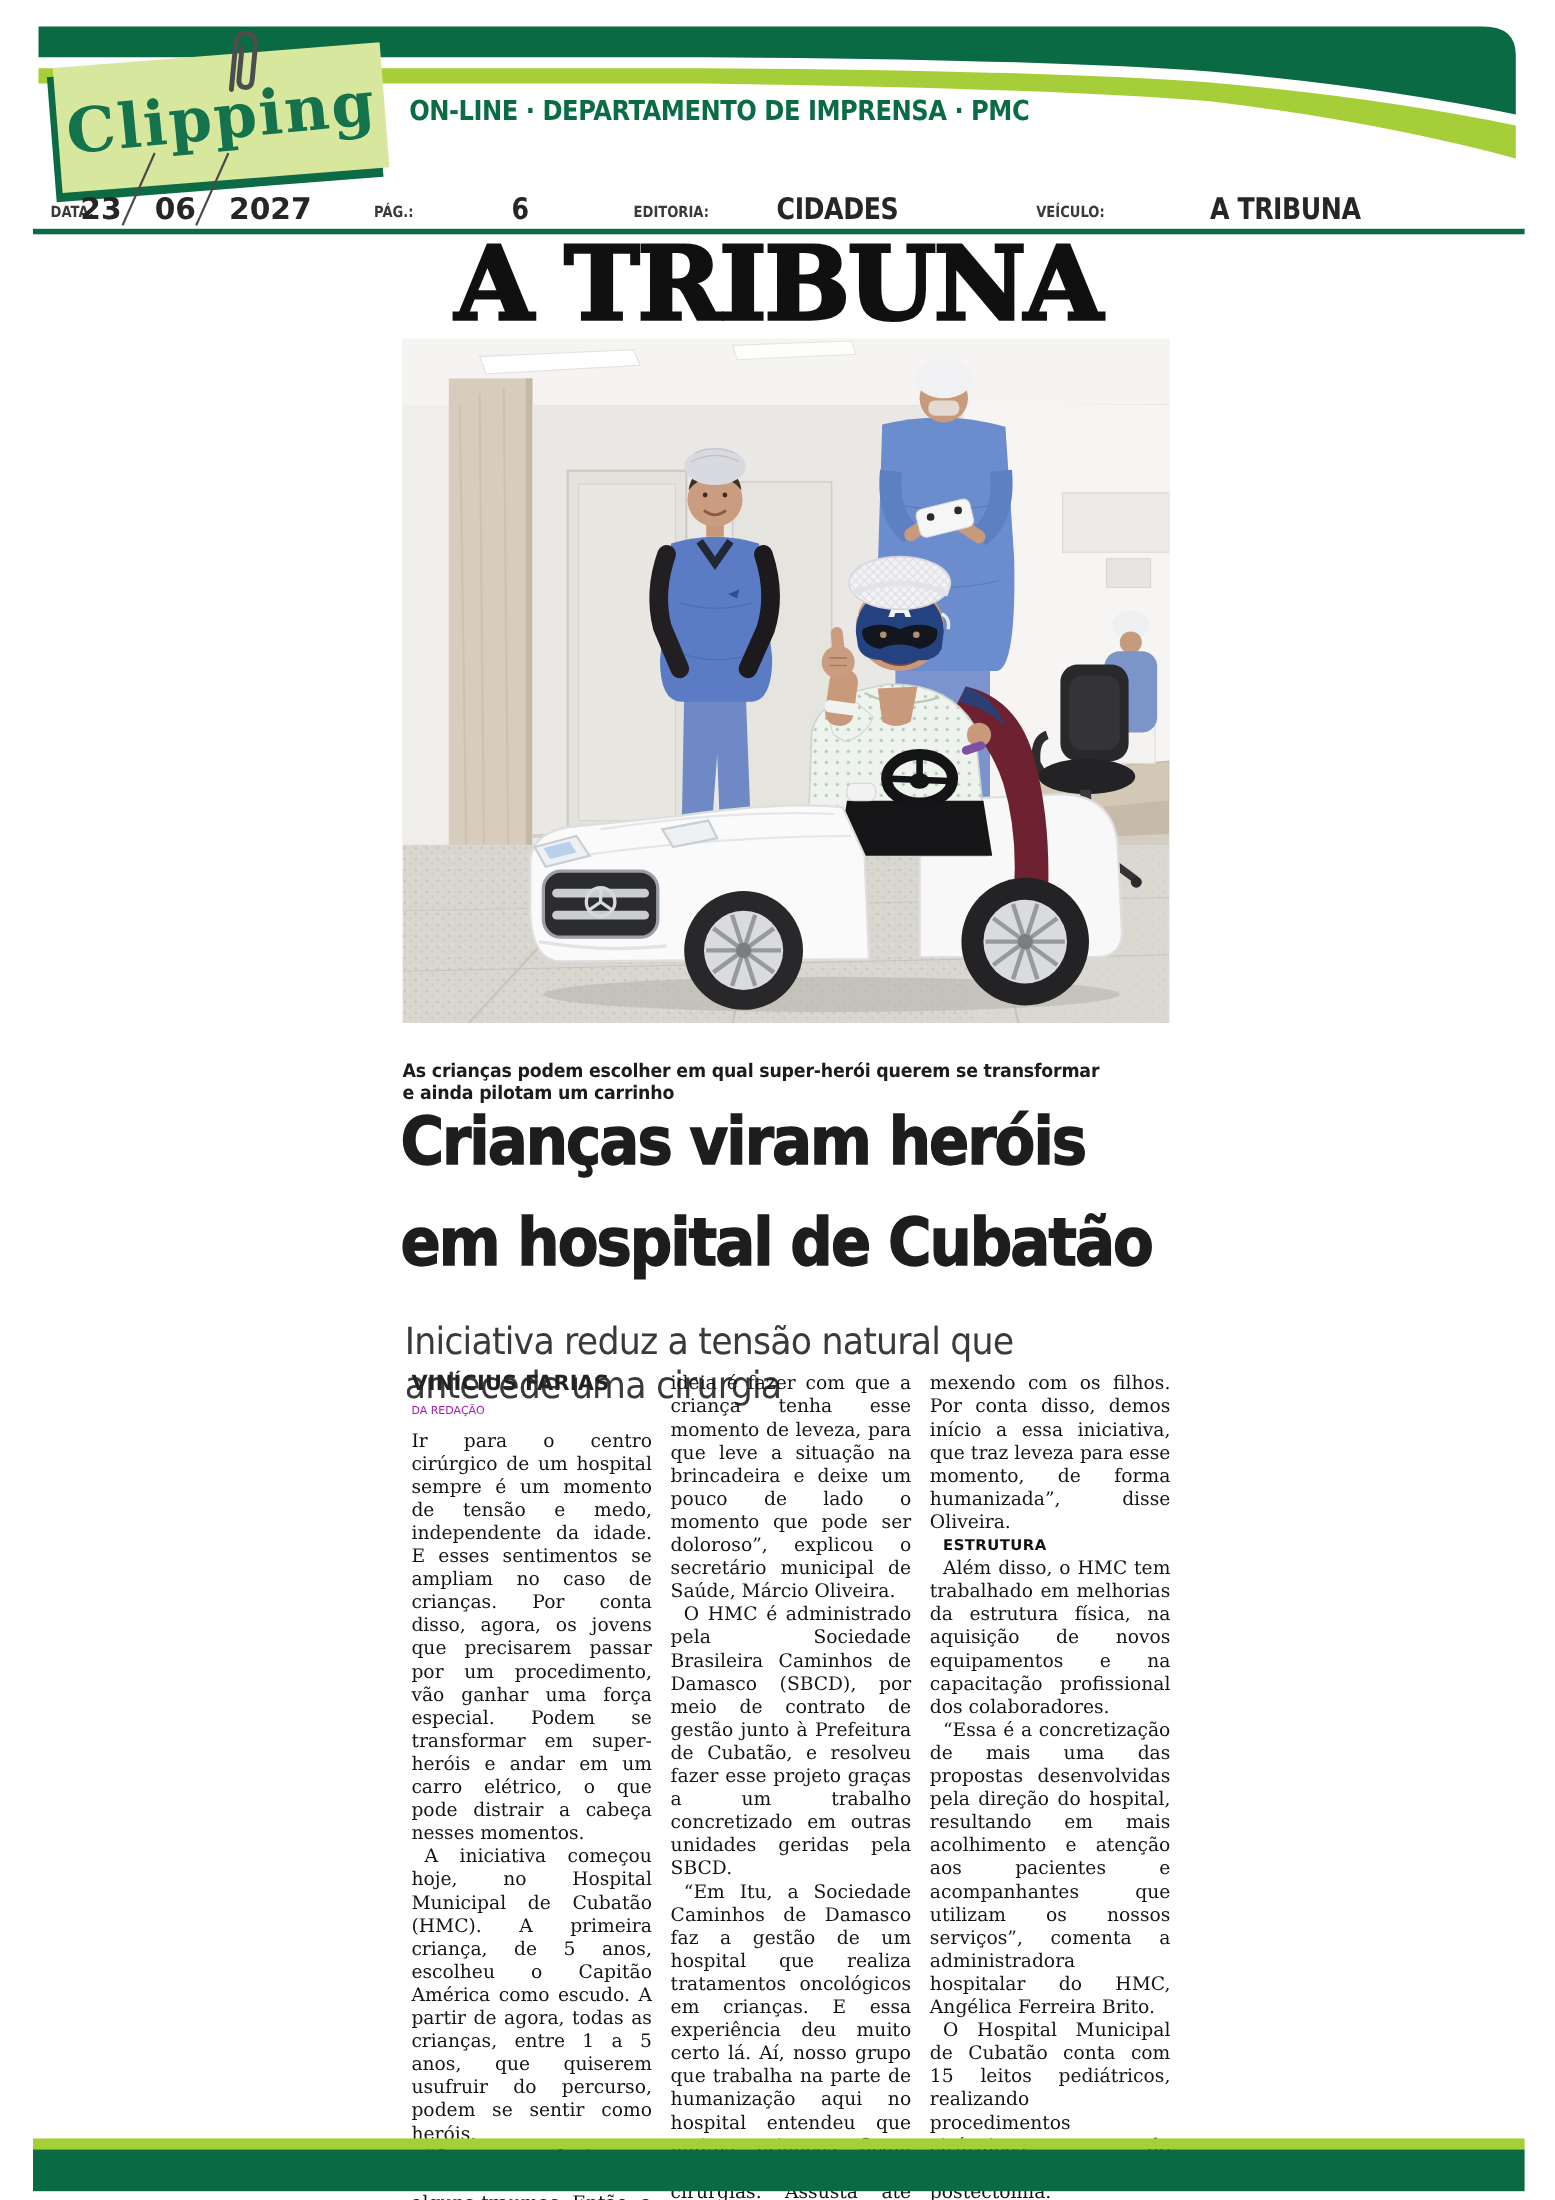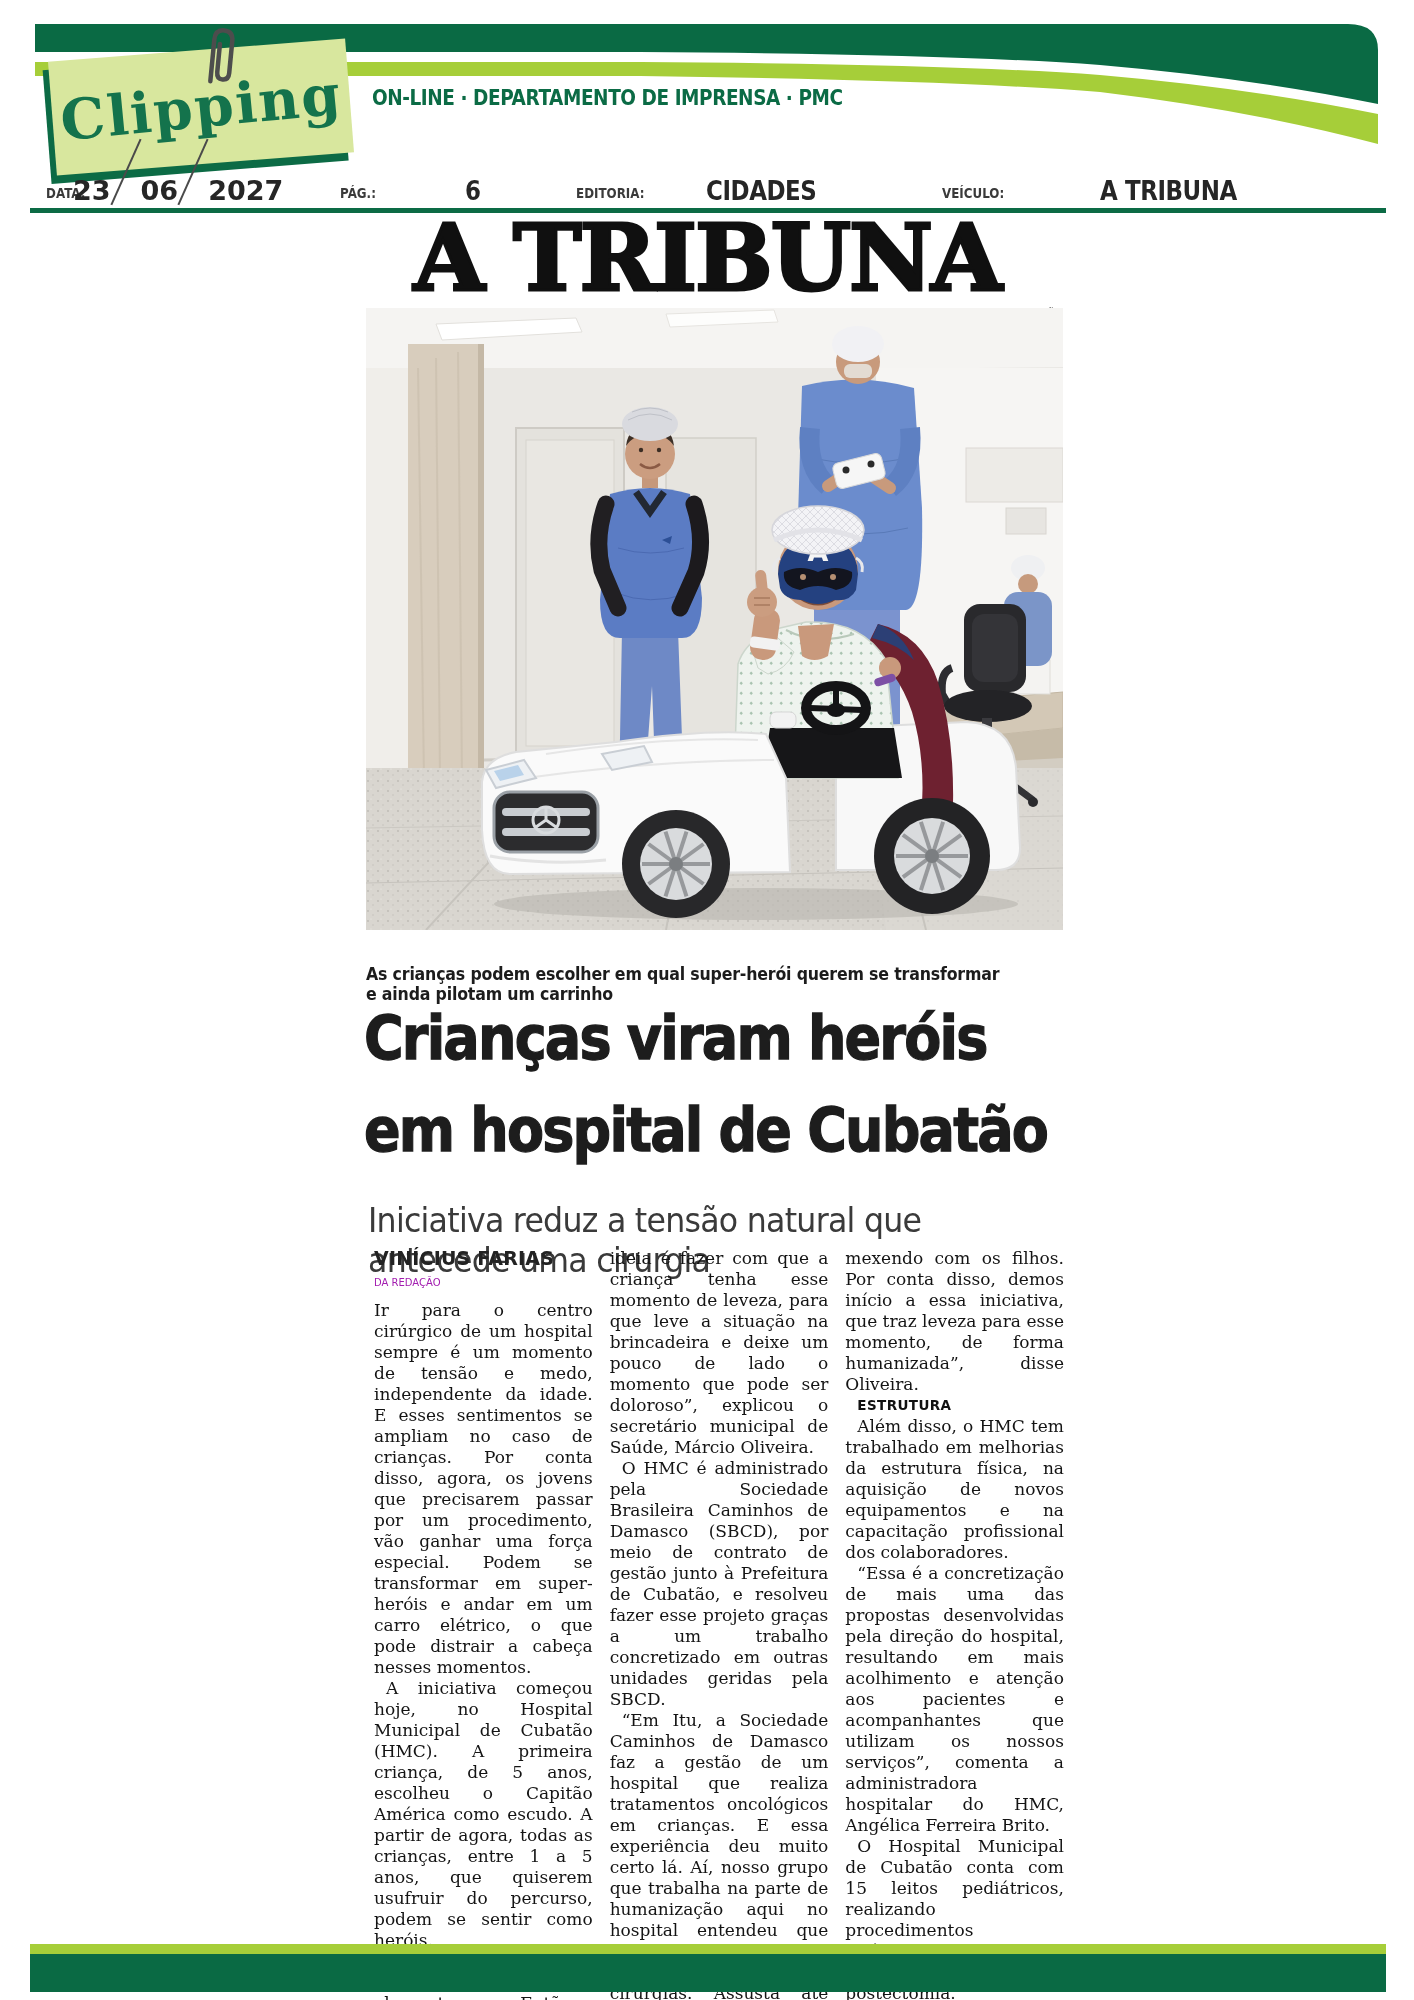"ON-LINE · DEPARTAMENTO DE IMPRENSA" .online-strip { font-size: 21px -> 25px }
